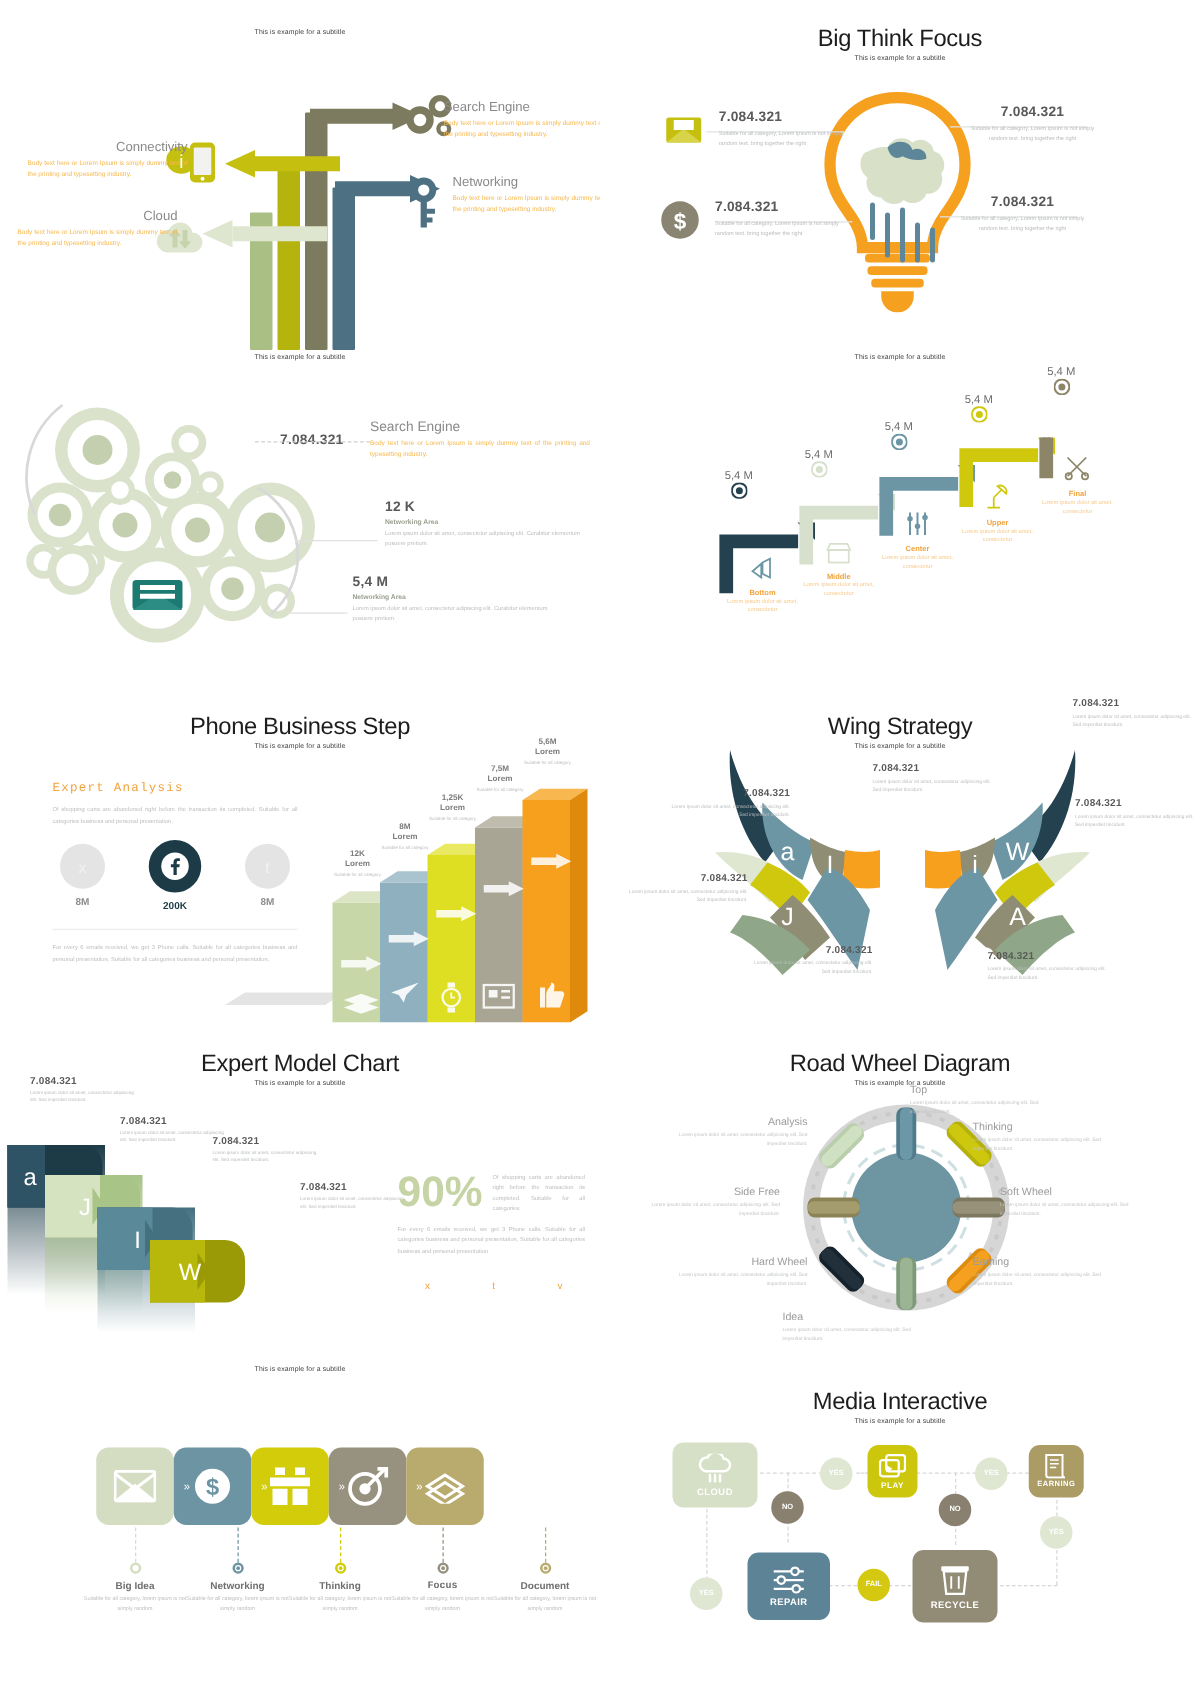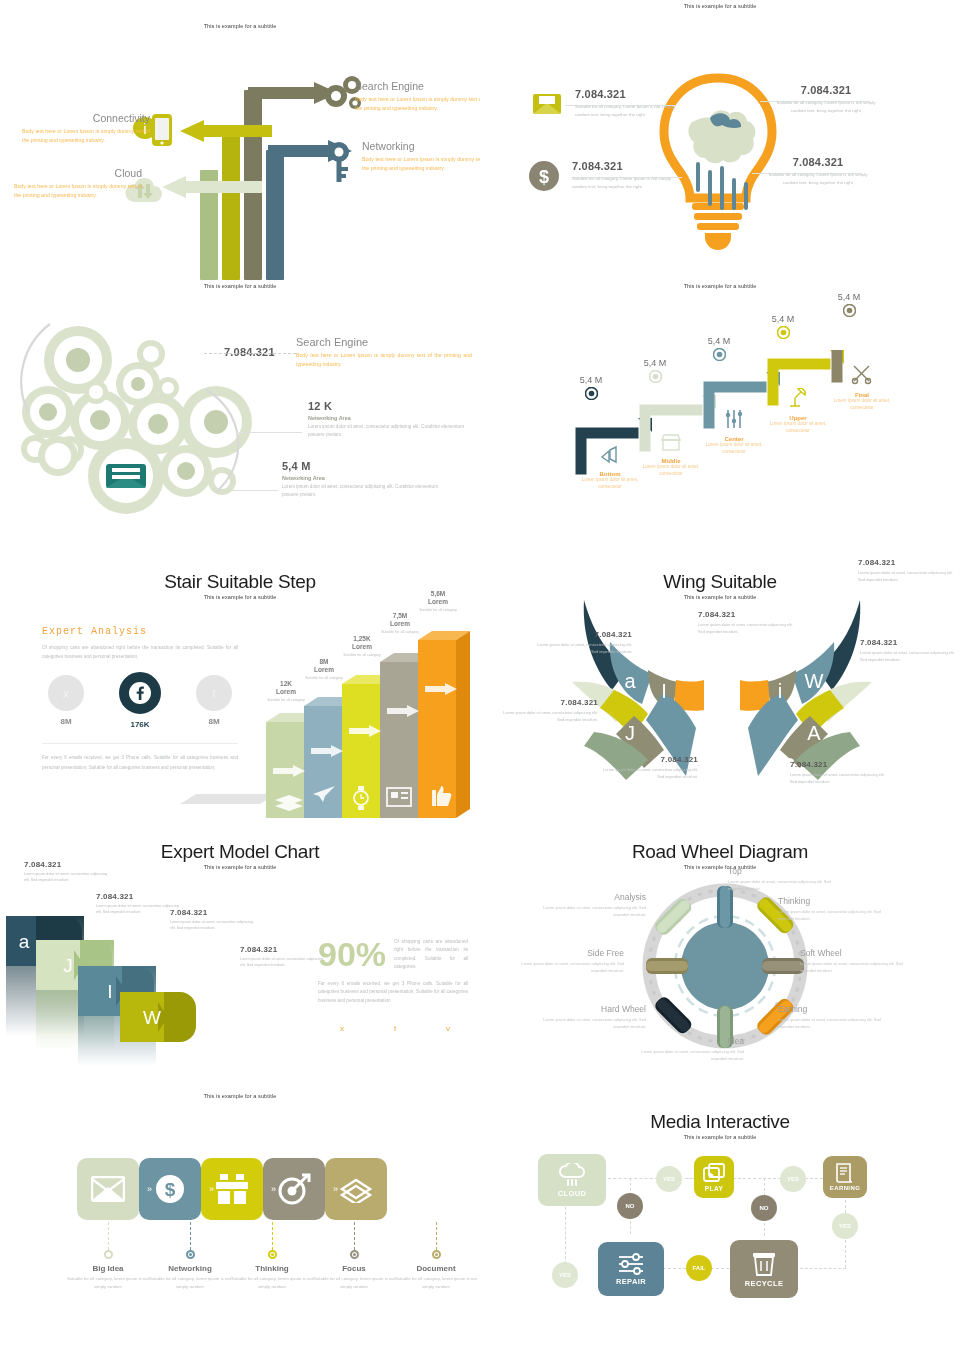"Big Think Focus" div.ptitle { html: none -> <div>Big Think Focus</div> }
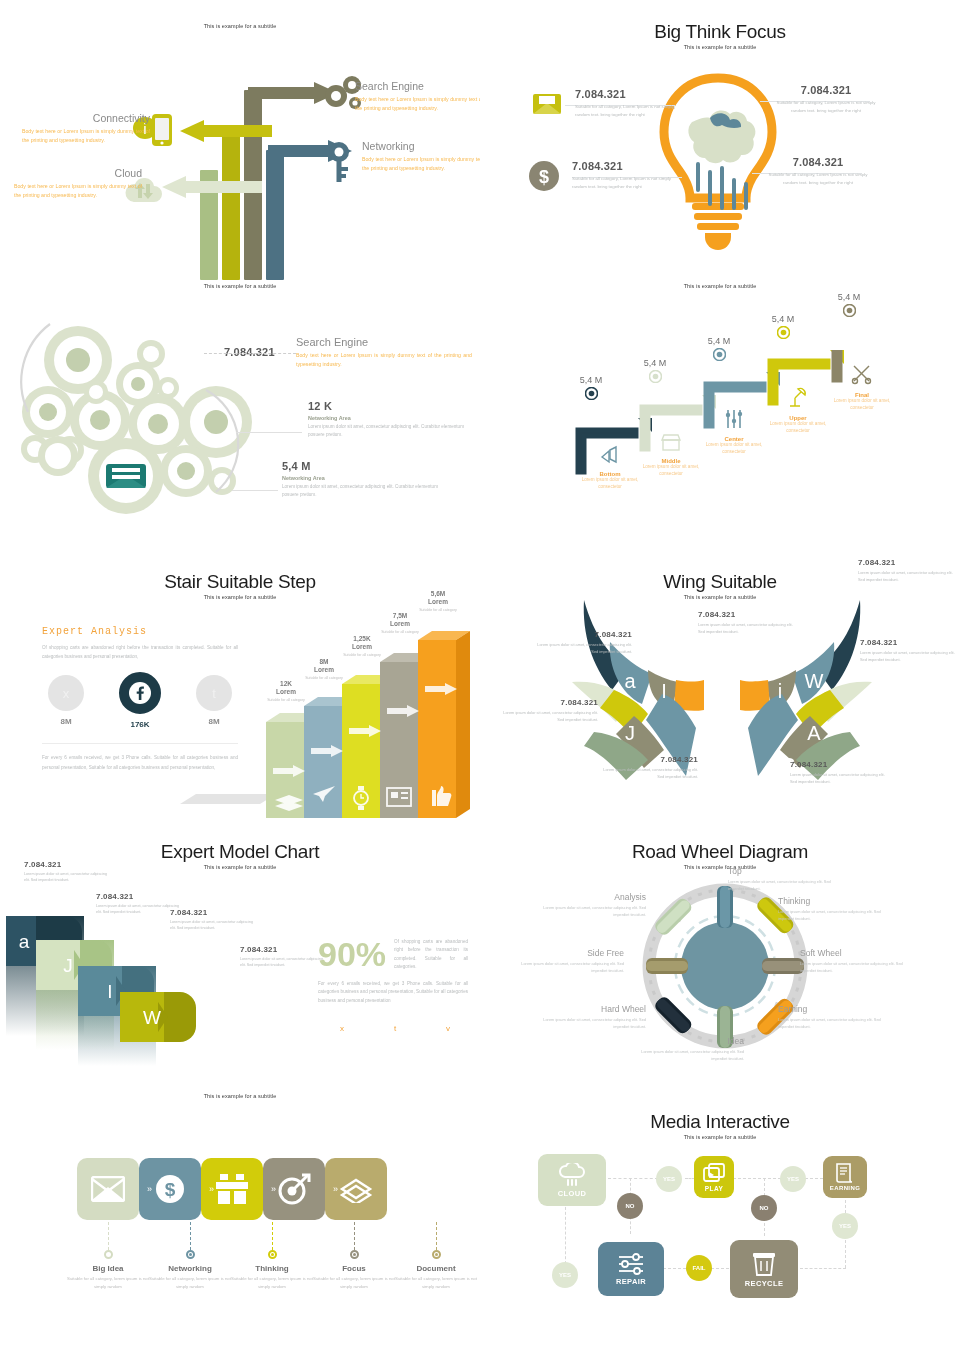"Stair Suitable Step" div.ptitle { text: Stair Suitable -> Phone Business }
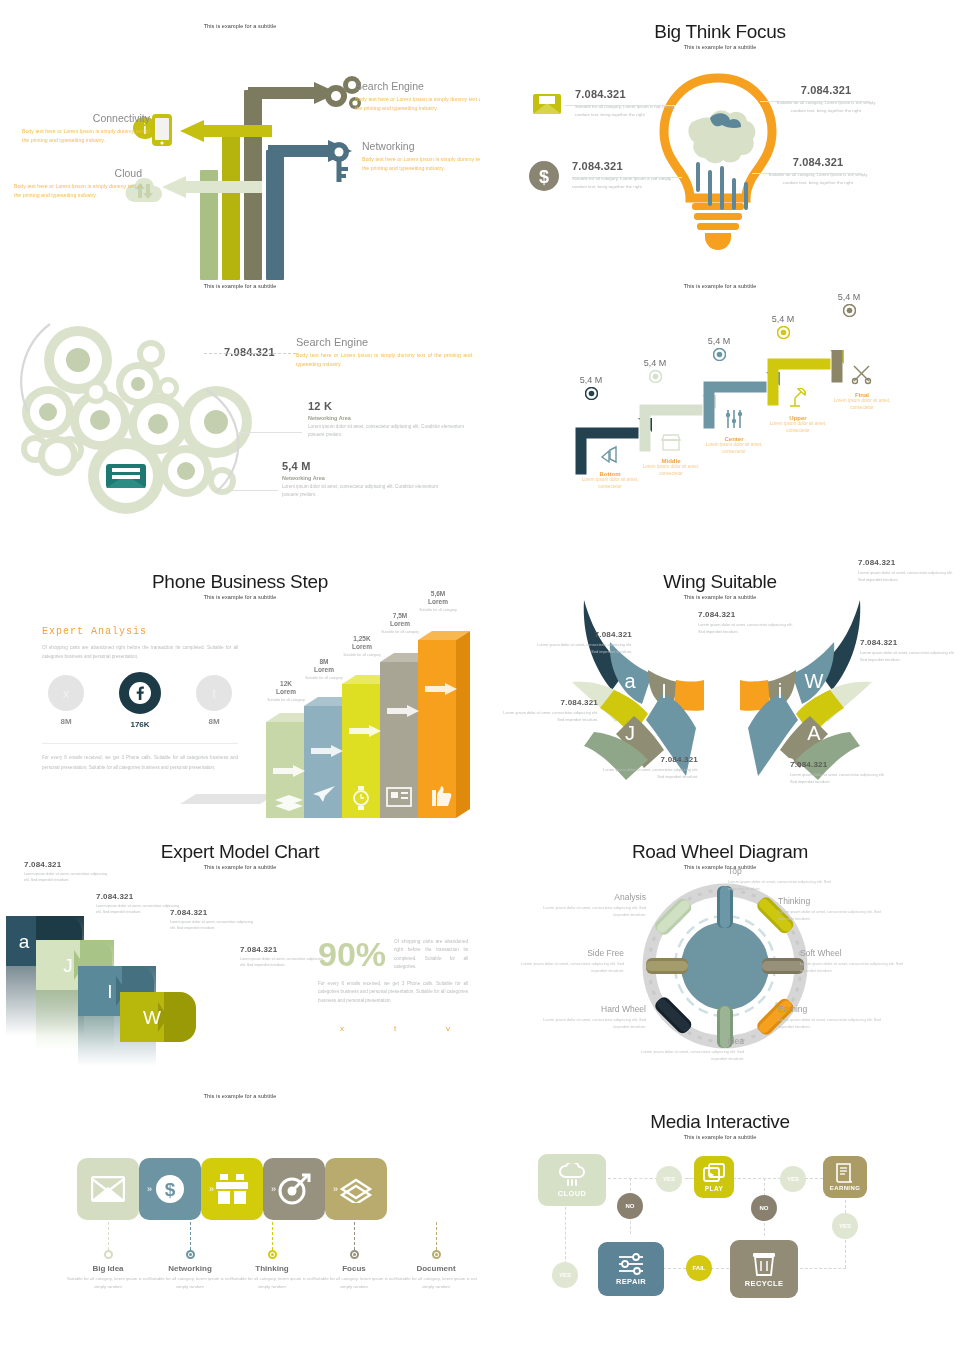"Wing Suitable" div.ptitle { text: Suitable -> Strategy }
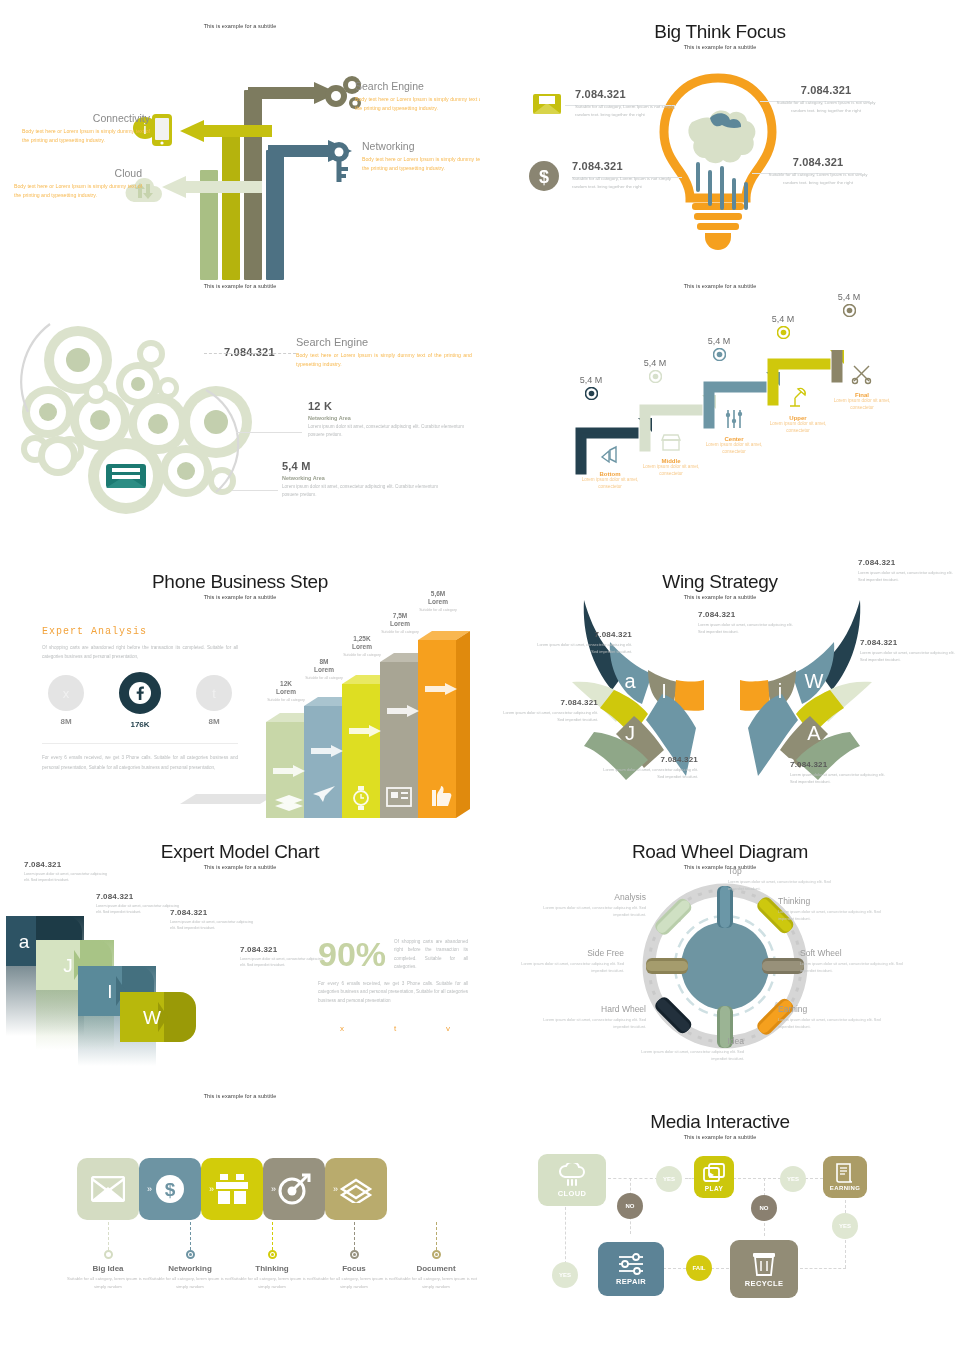"176K" div.sc-val { text: 176K -> 200K }
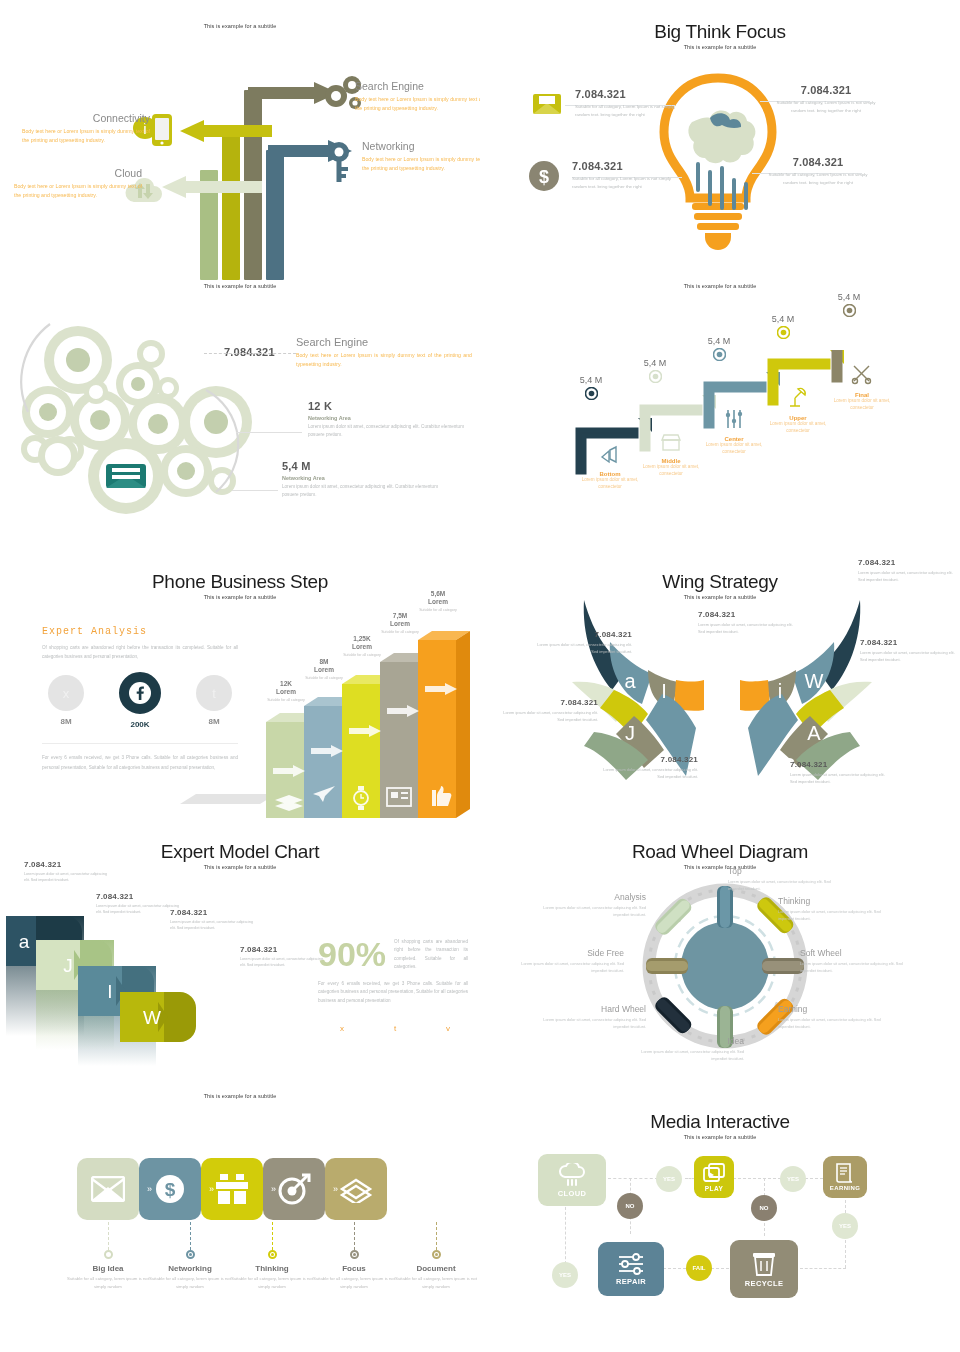"Idea" div.wlabel { text-align: right -> none; top: 216px -> 228px }
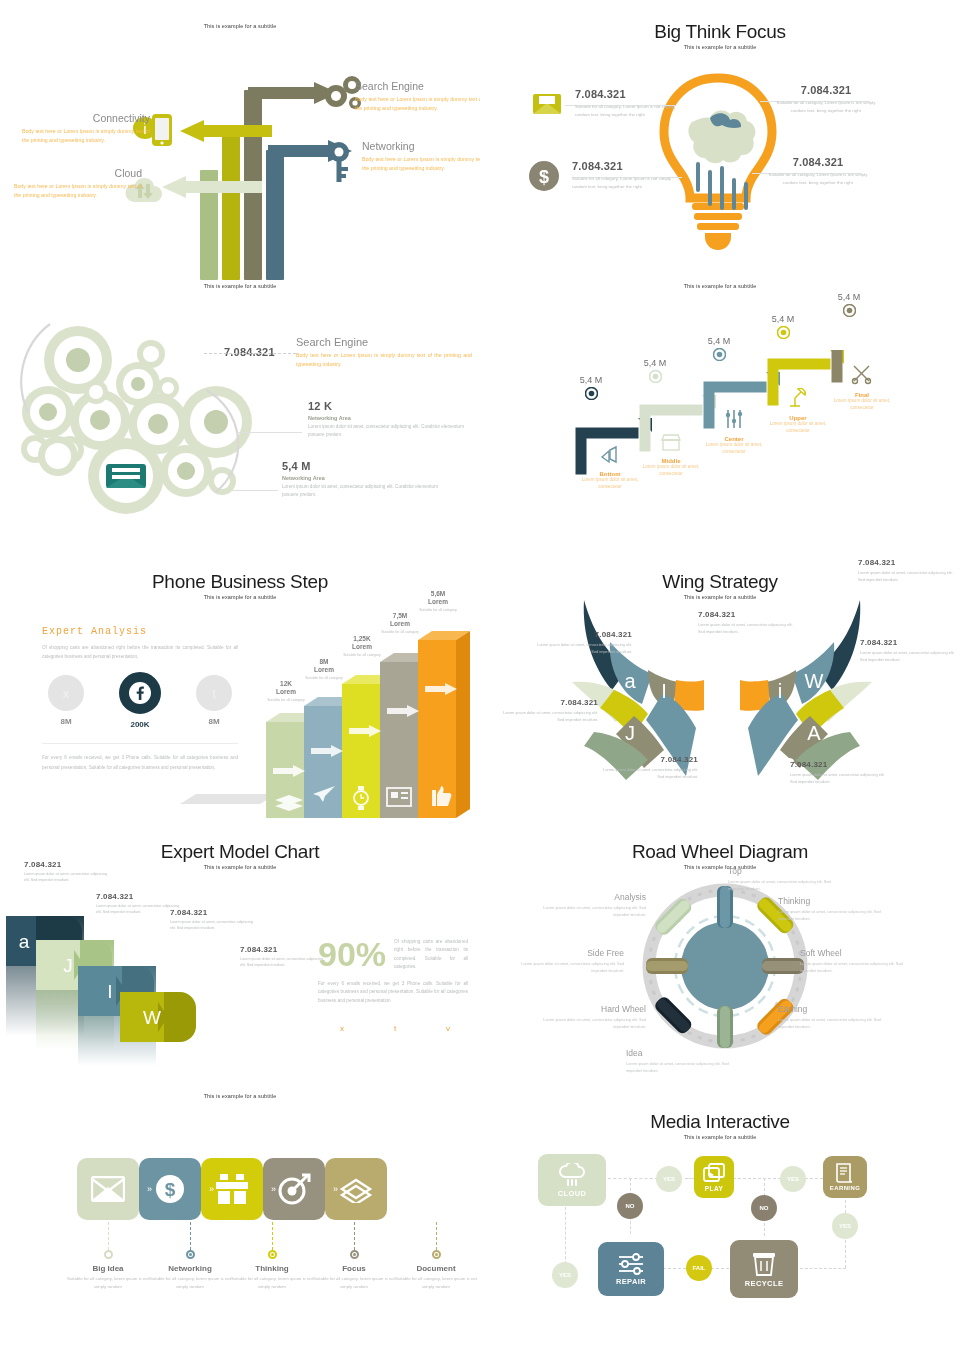"Focus" h5 { font-family: none -> Liberation Mono, monospace }
